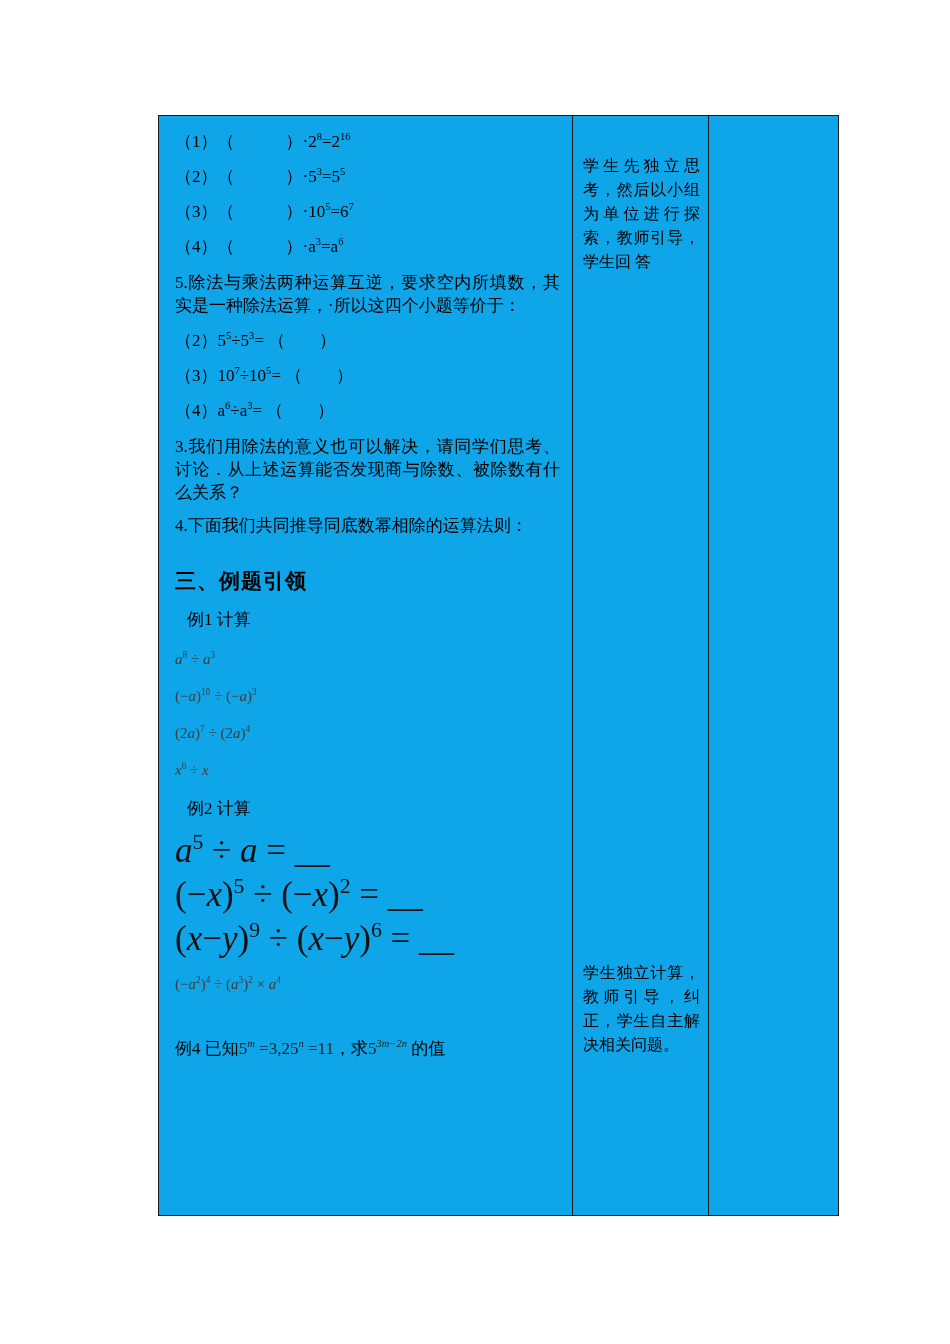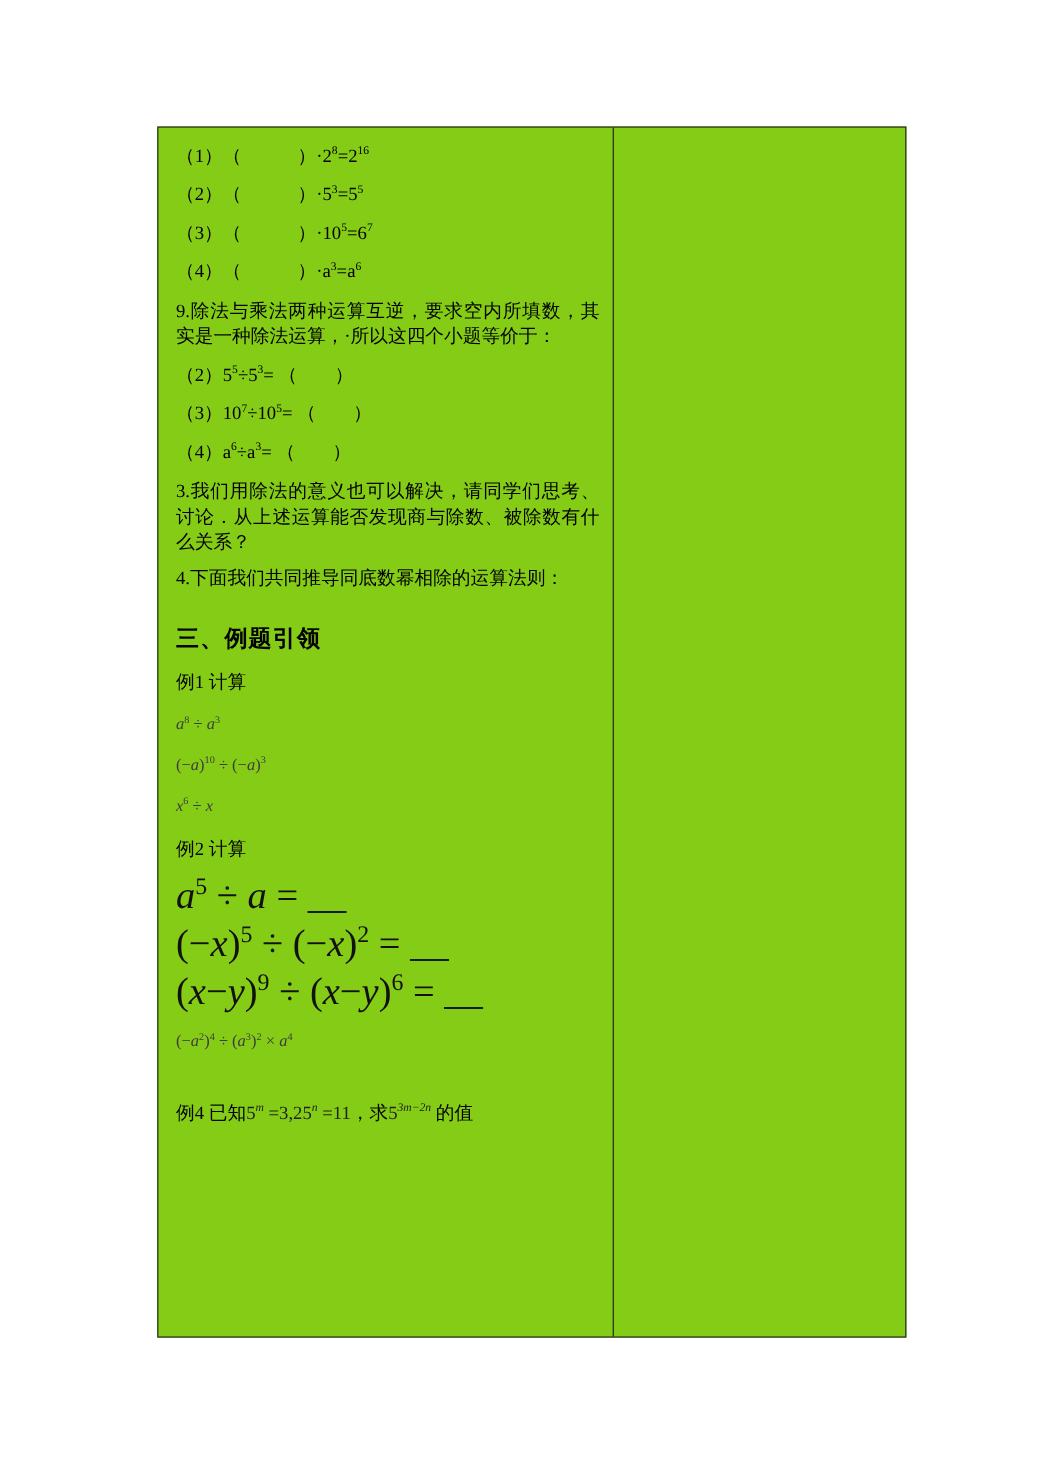"（1）（ ）·28=216" .doc-table { background: #84cc16 -> #0ea5e9; left: 143px -> 158px }
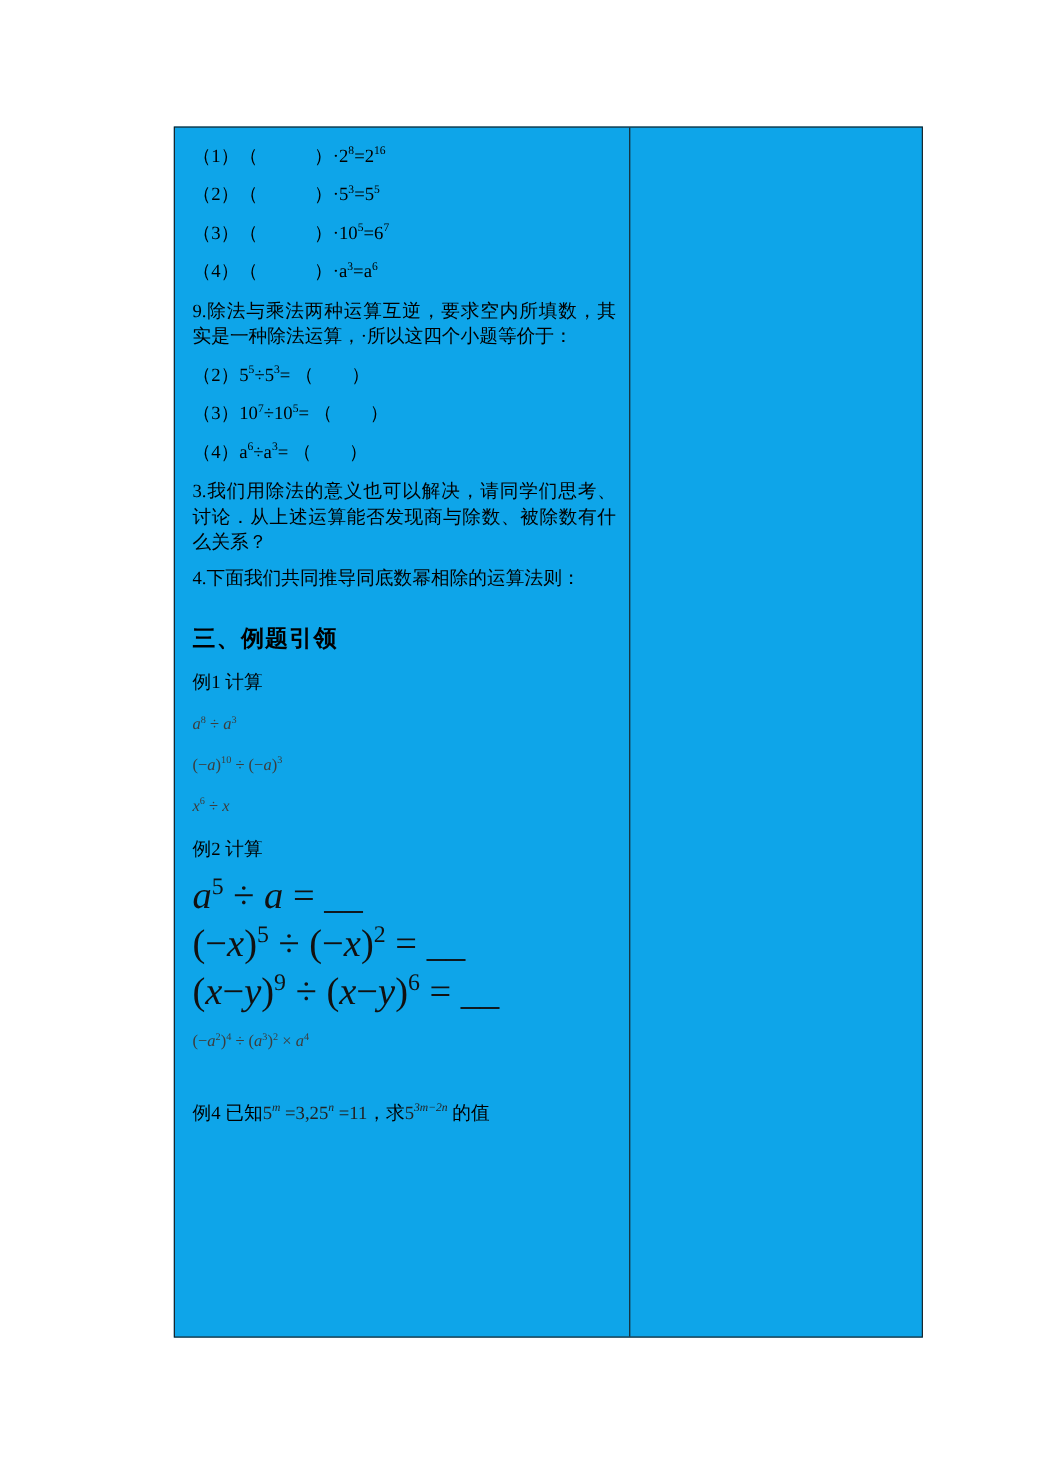"学生先独立思考，然后以小组为单位进行探索，教师引导，学生回 答" div.cell { html: none -> <div> <p>学生先独立思考，然后以小组为单位进行探索，教师引导，学生回 答</p> <p>学生独立计算，教师引导，纠正，学生自主解决相关问题。</p> </div> }
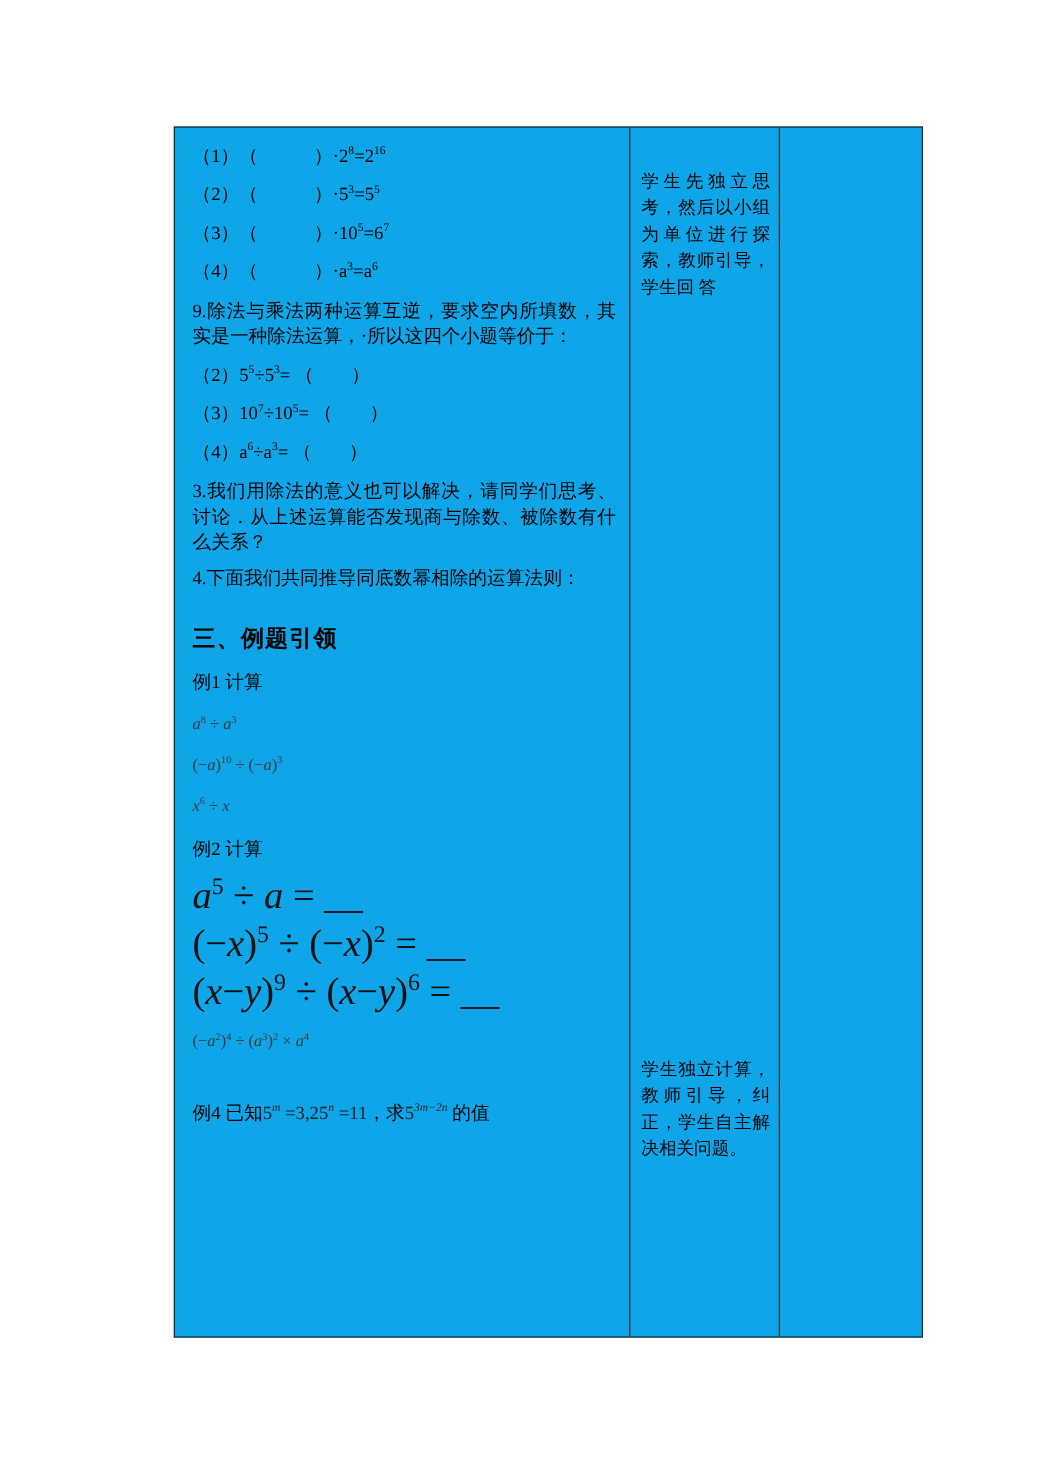"9.除法与乘法两种运算互逆，要求空内所填数，其实是一种除法运算，·所以这四个小题" p.para { text: 9 -> 5 }
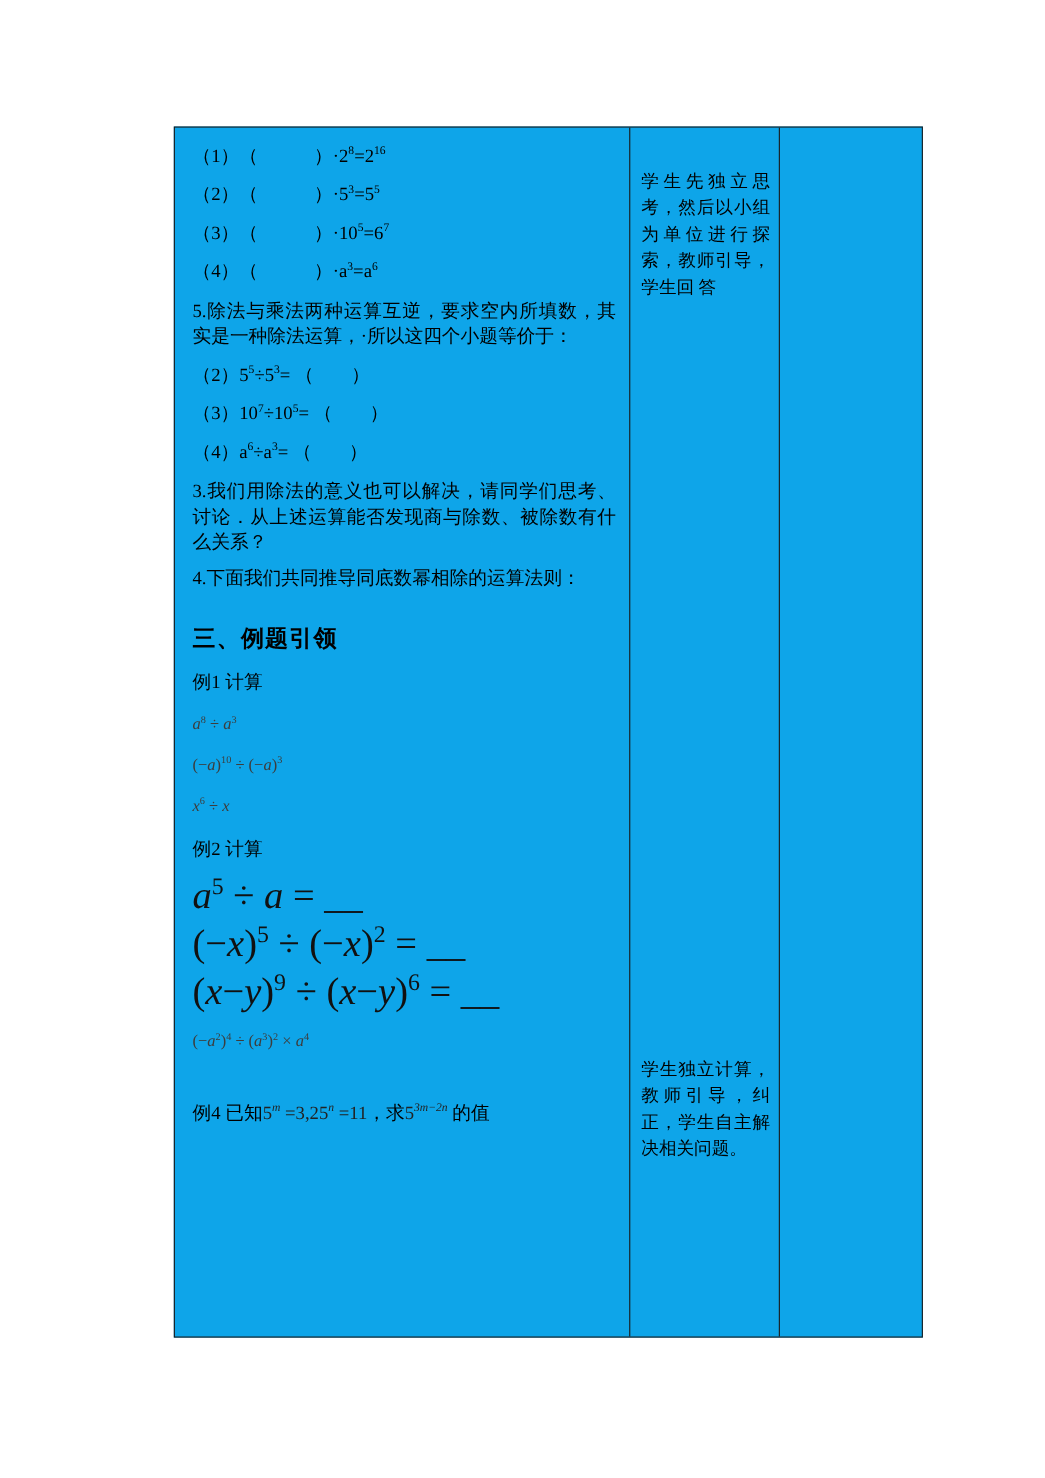"例1 计算" .exlabel { margin: 14px 0 -> 14px 12px }
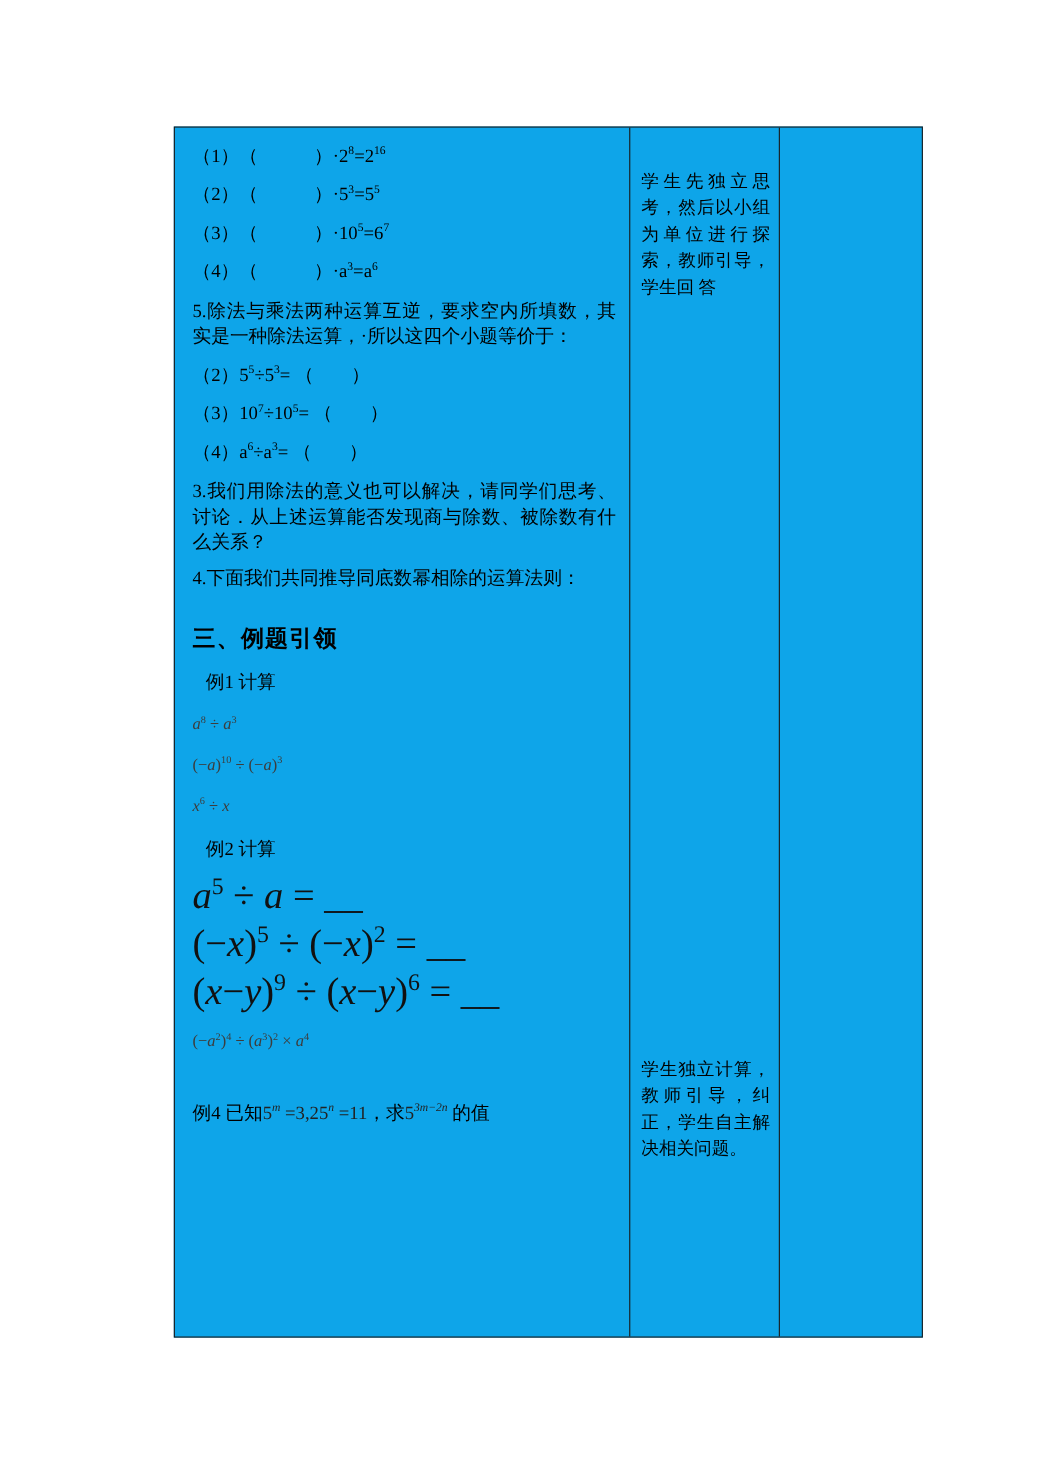"(2a)7 ÷ (2a)4" div.eq { html: none -> <div><span>(2</span><span>a</span><span>)</span><sup>7</sup><span> ÷ (2</span><span>a</span><span>)</span><sup>4</sup></div> }
